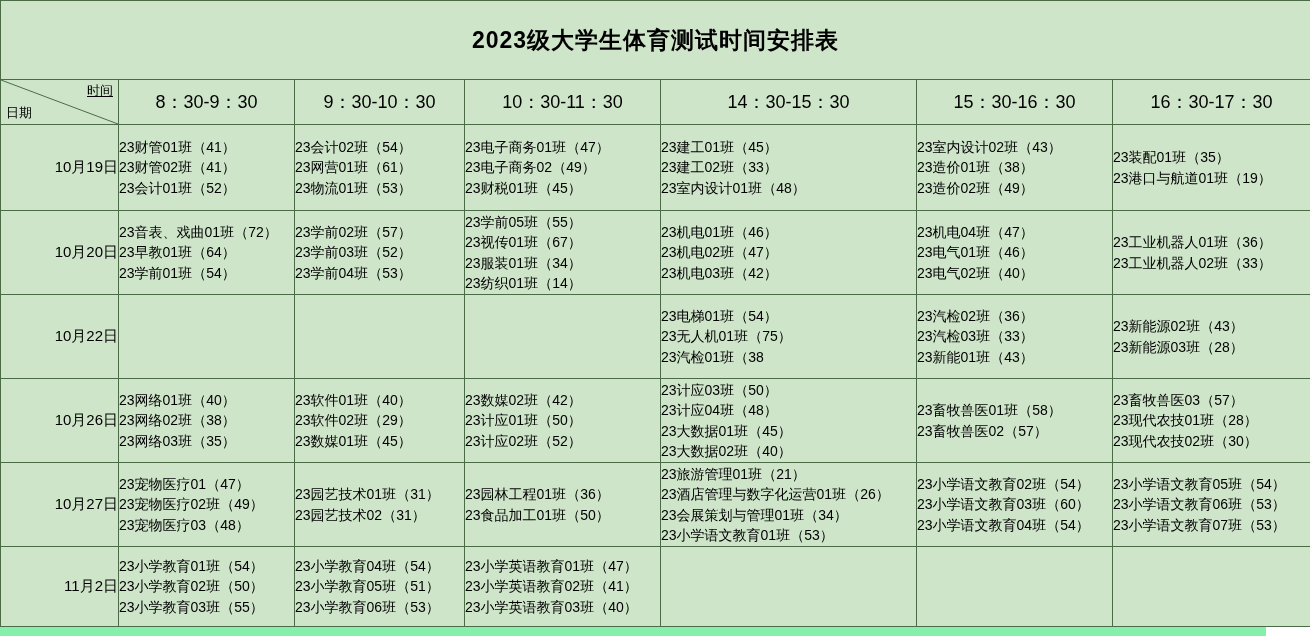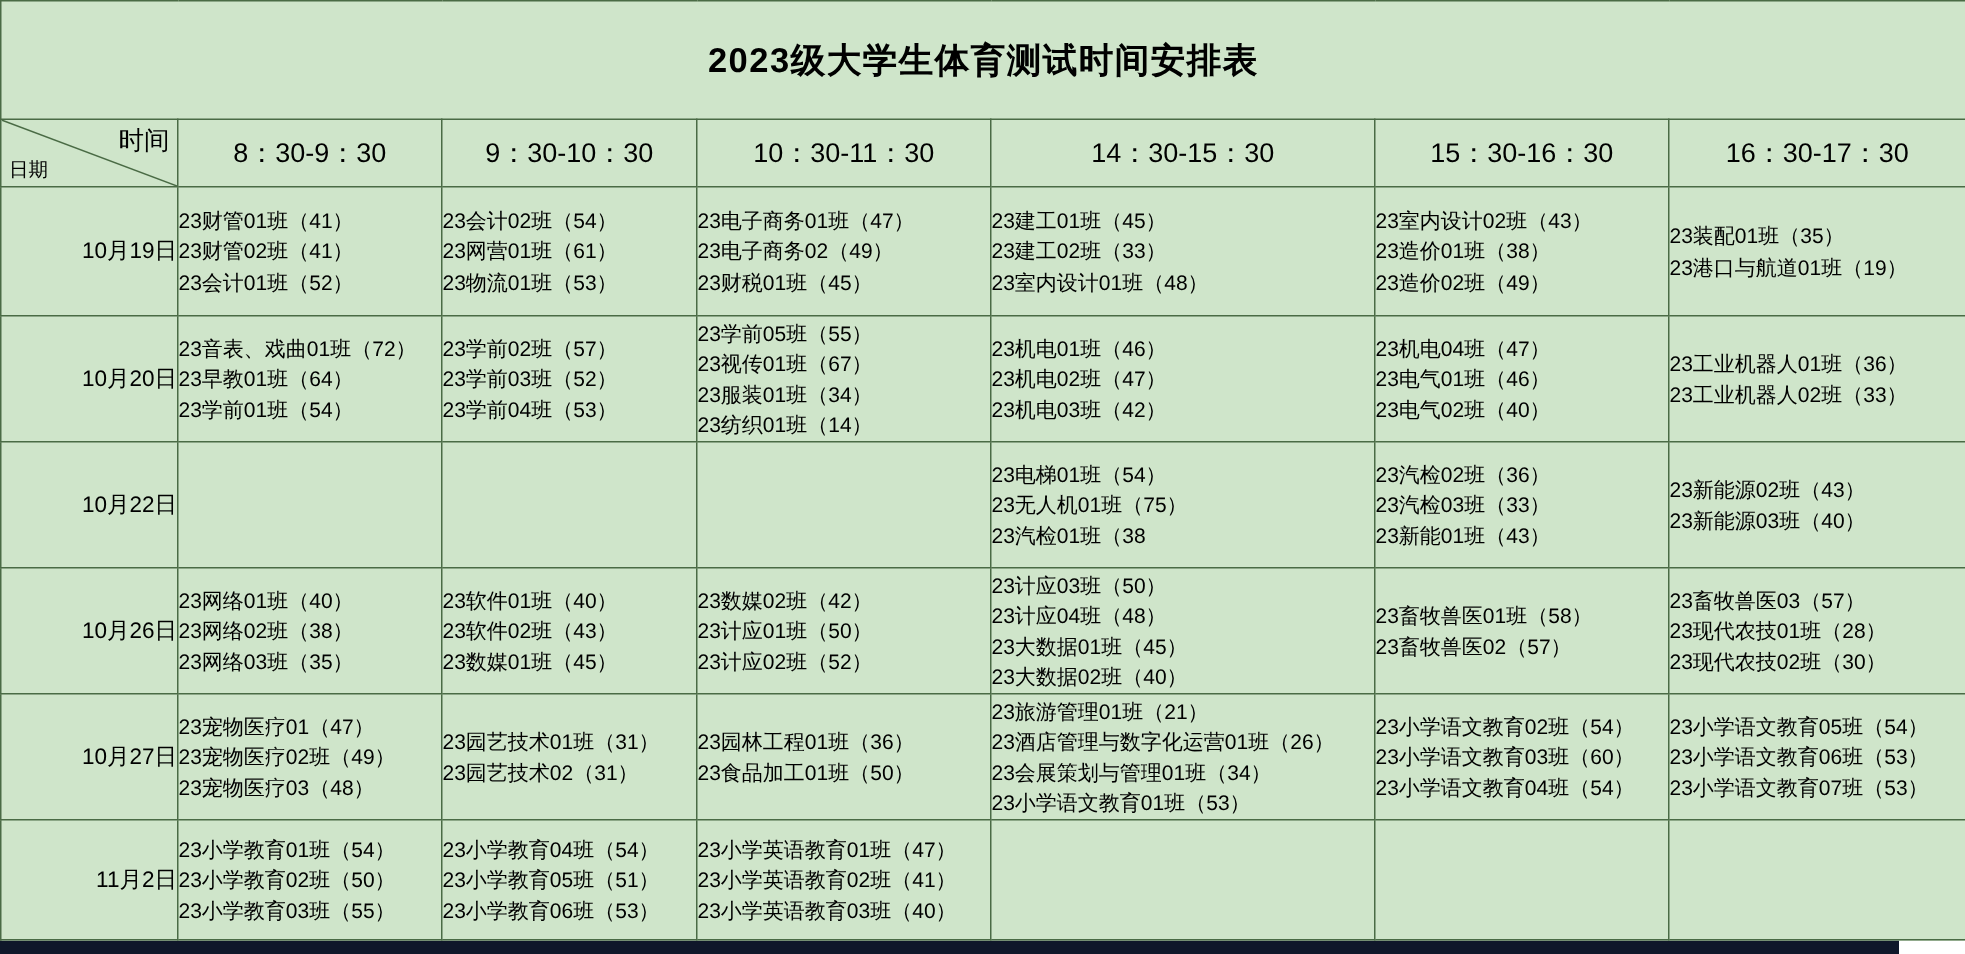"2023级大学生体育测试时间安排表" .sheet { background: #0f172a -> #86efac }
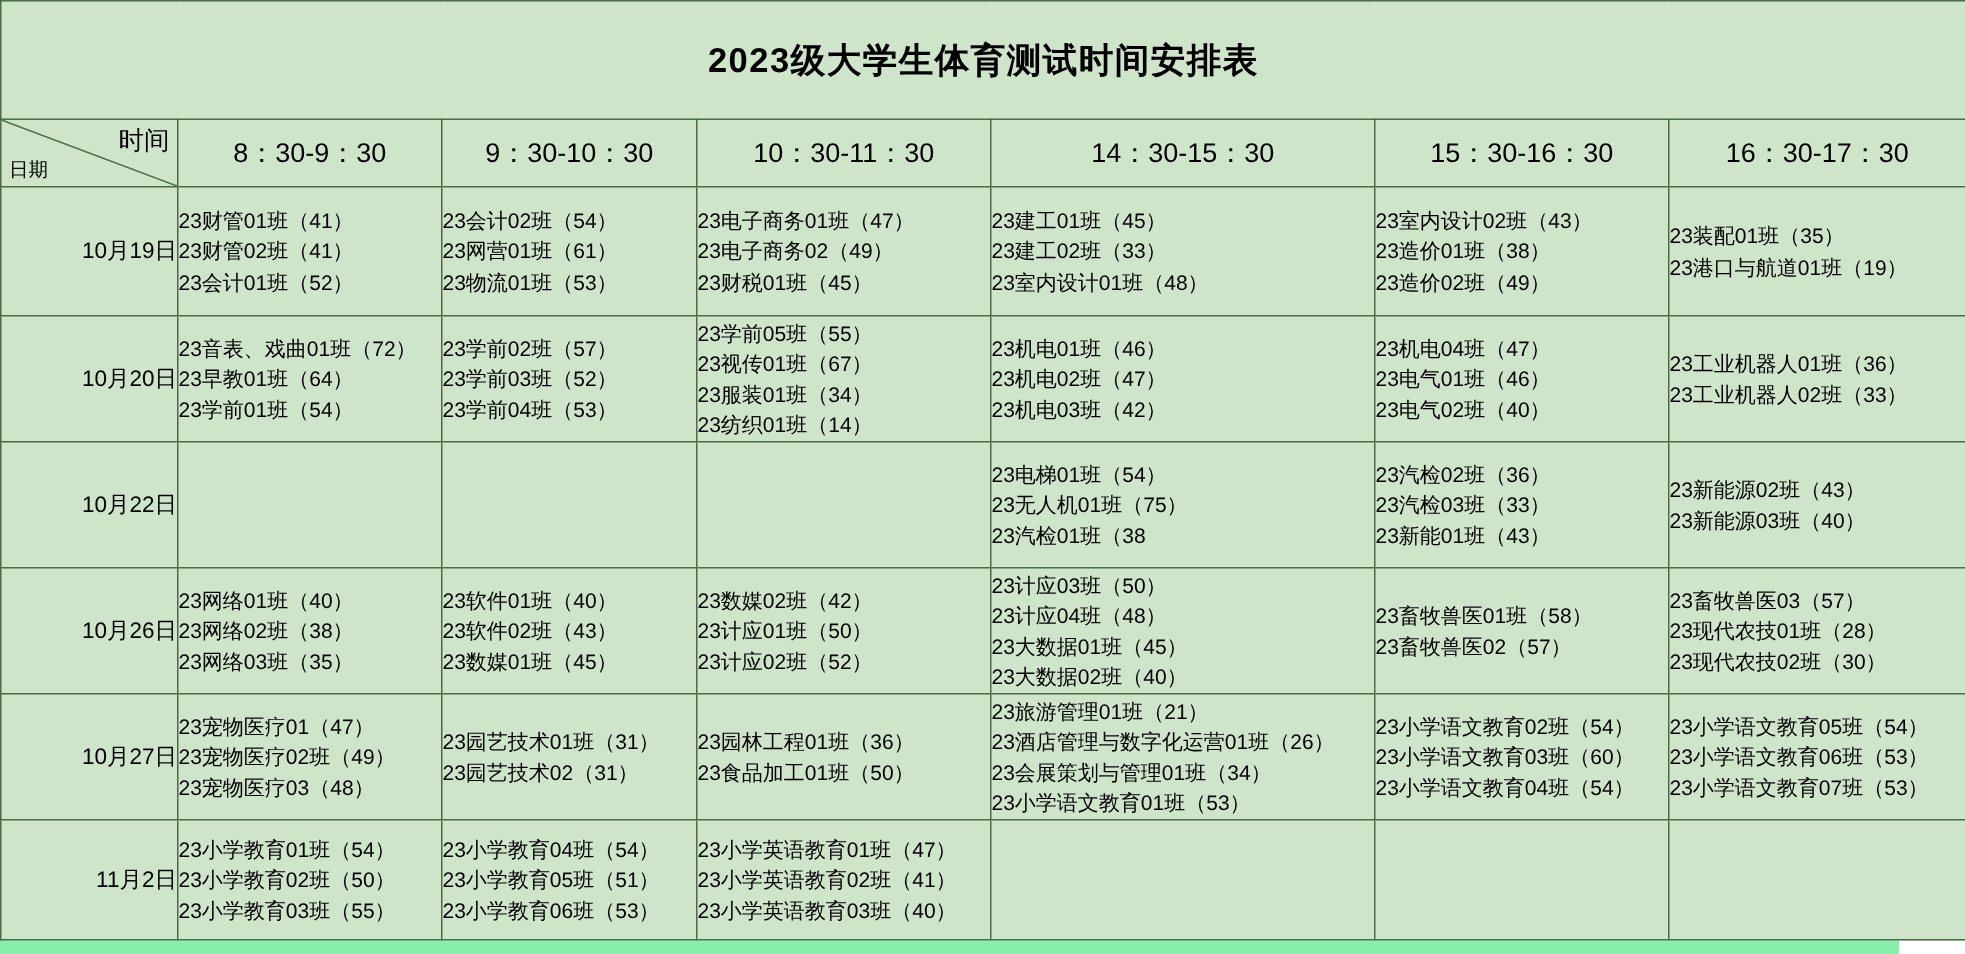"时间" .corner .lbl-time { font-size: 17px -> 13px; text-decoration: none -> underline }
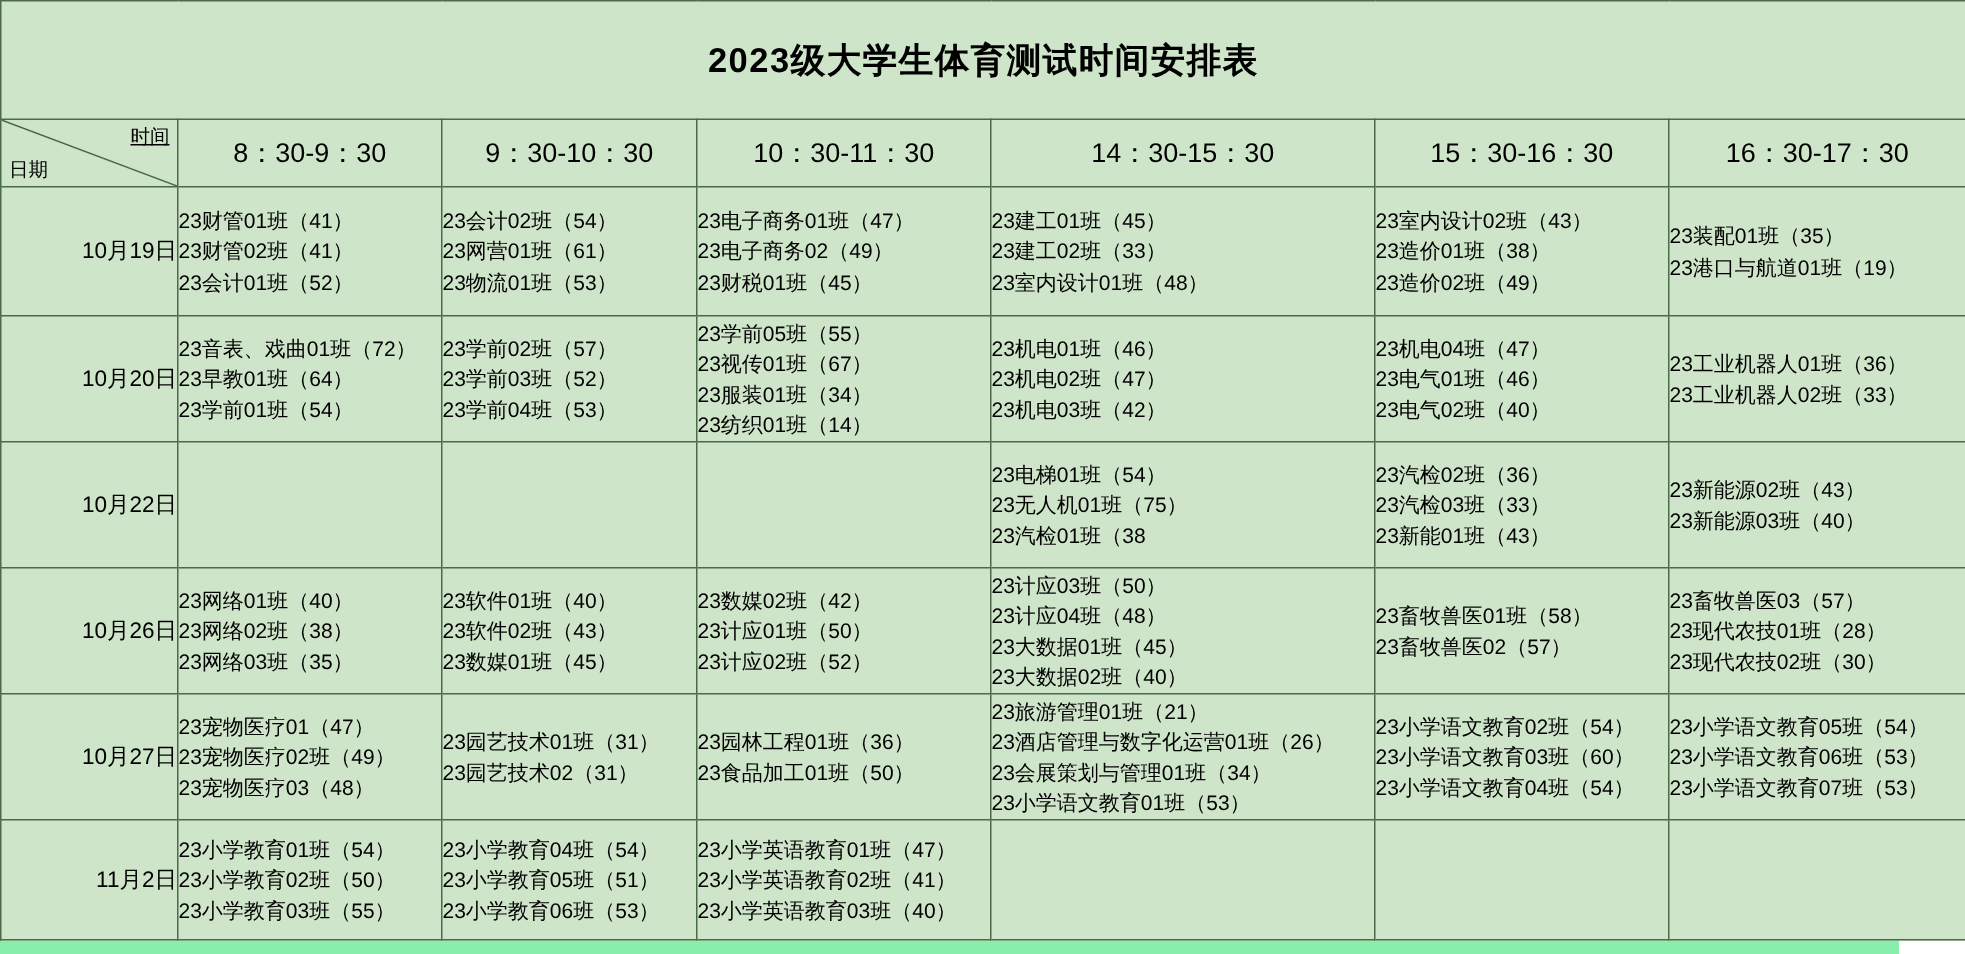"23新能源03班（40）" div { text: 40 -> 28 }
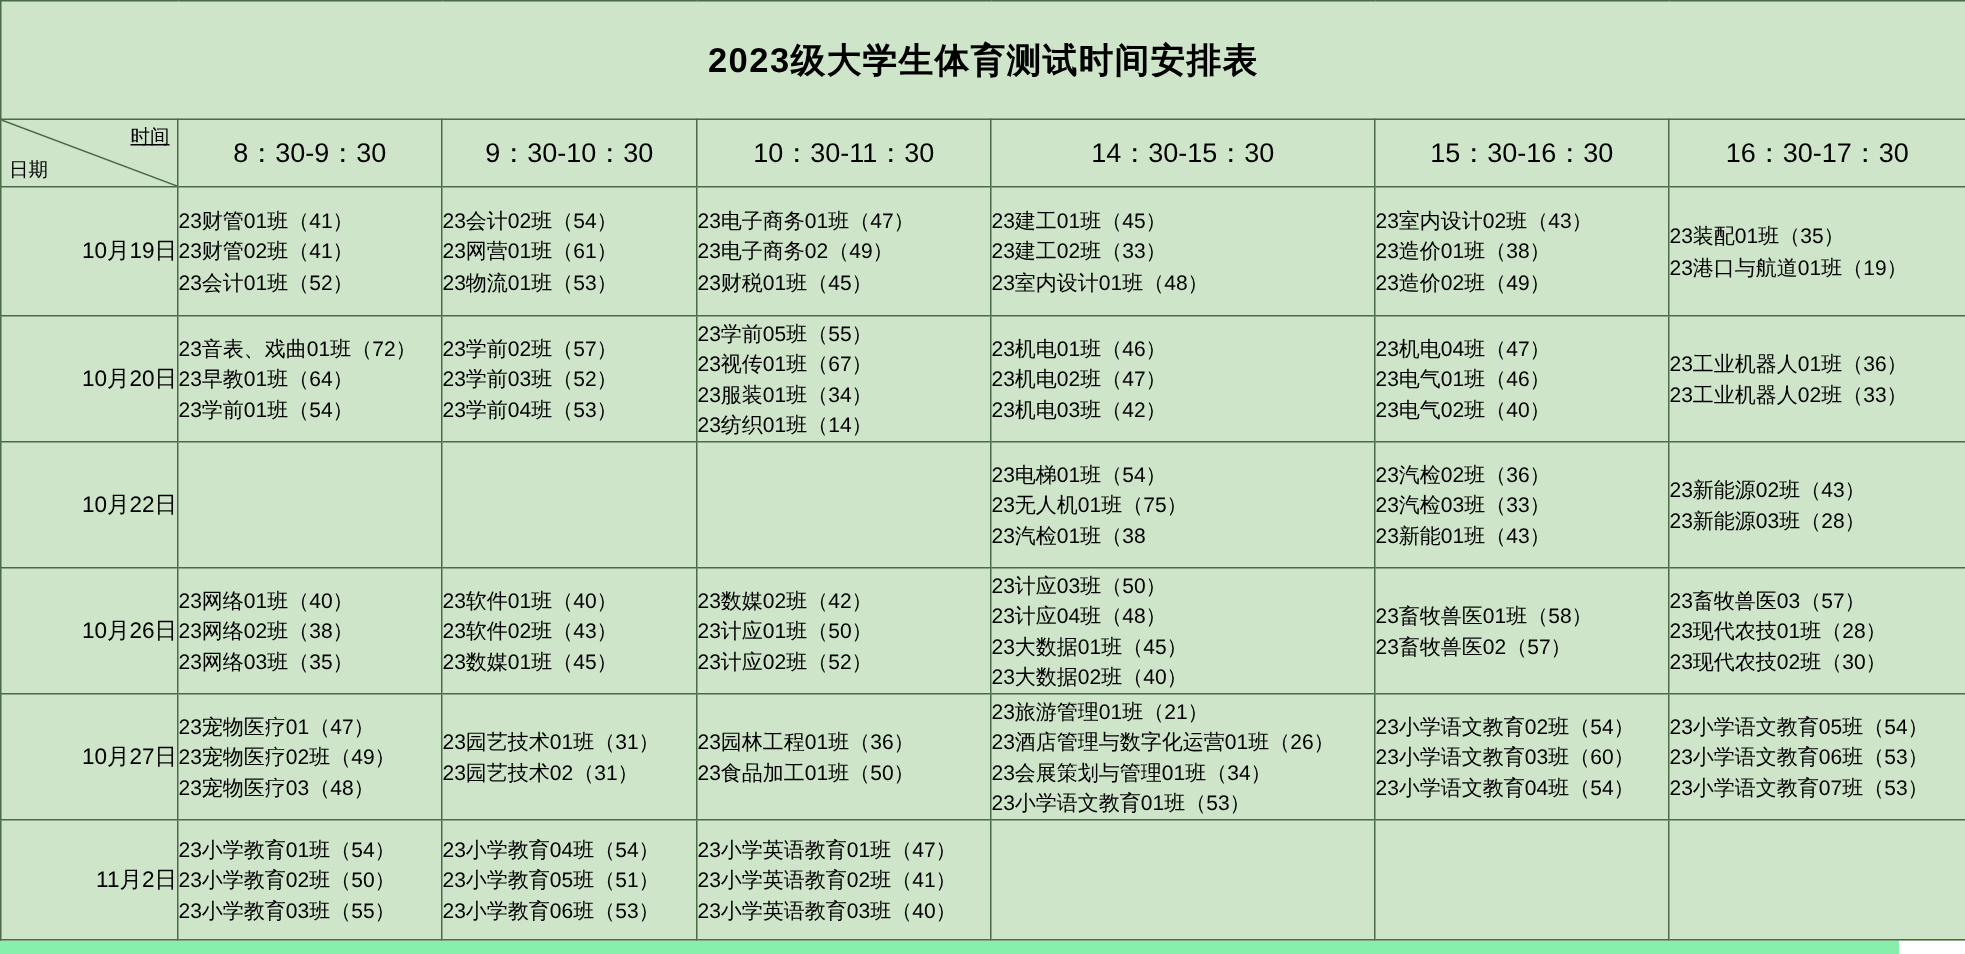"23软件02班（43）" div { text: 43 -> 29 }
